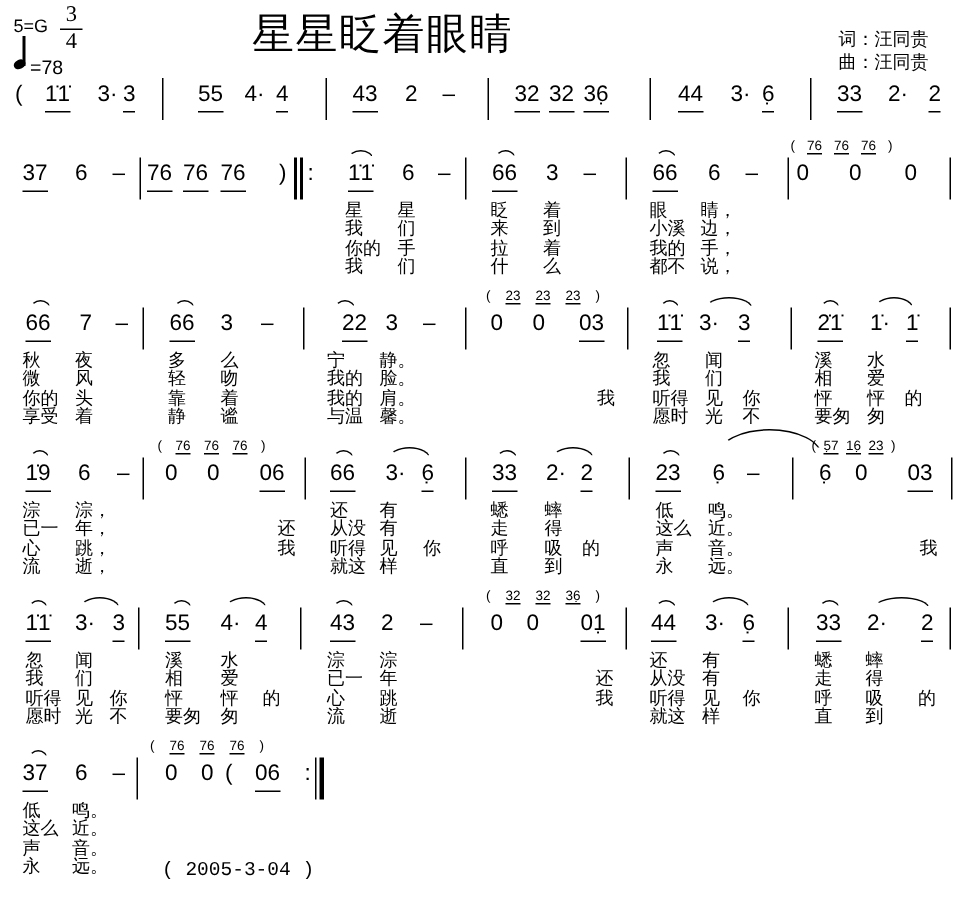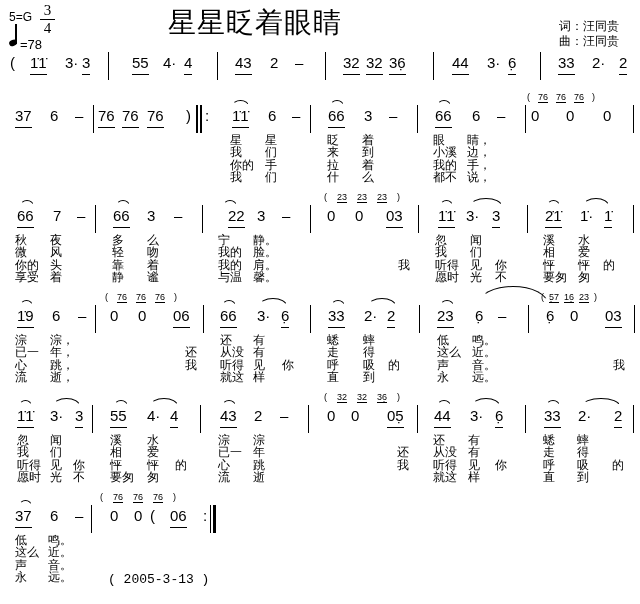"05̣" span.n { text: 05̣ -> 01̣ }
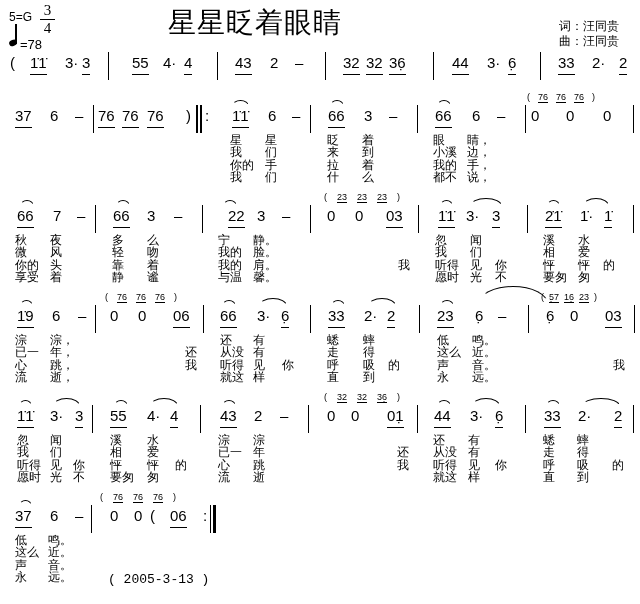"( 2005-3-13 )" div.abs { text: 2005-3-13 -> 2005-3-04 }
